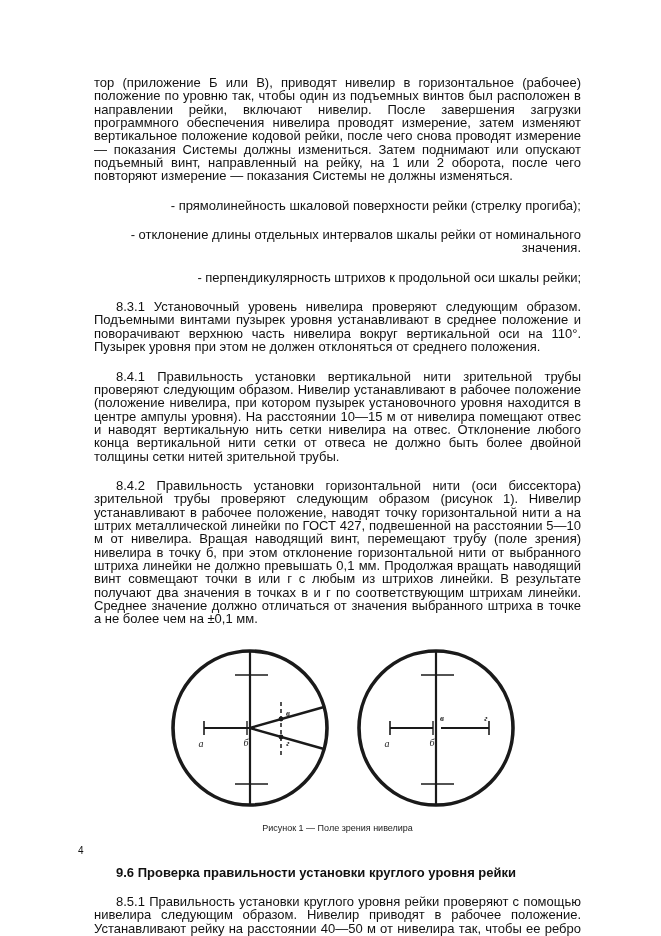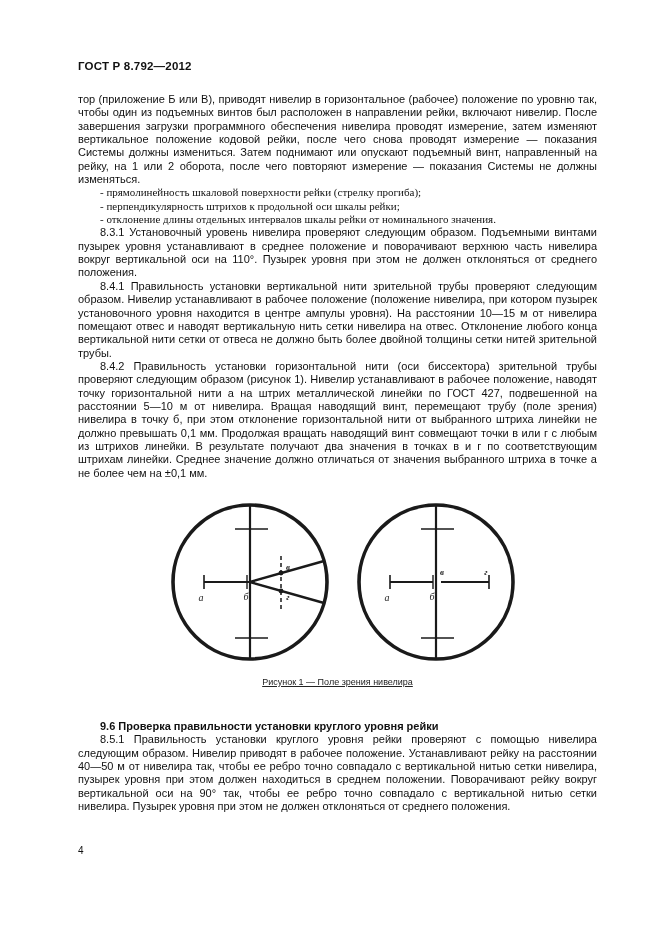"ГОСТ Р 8.792—2012" div.doc-header { html: <div>ГОСТ Р 8.792—2012</div> -> none }
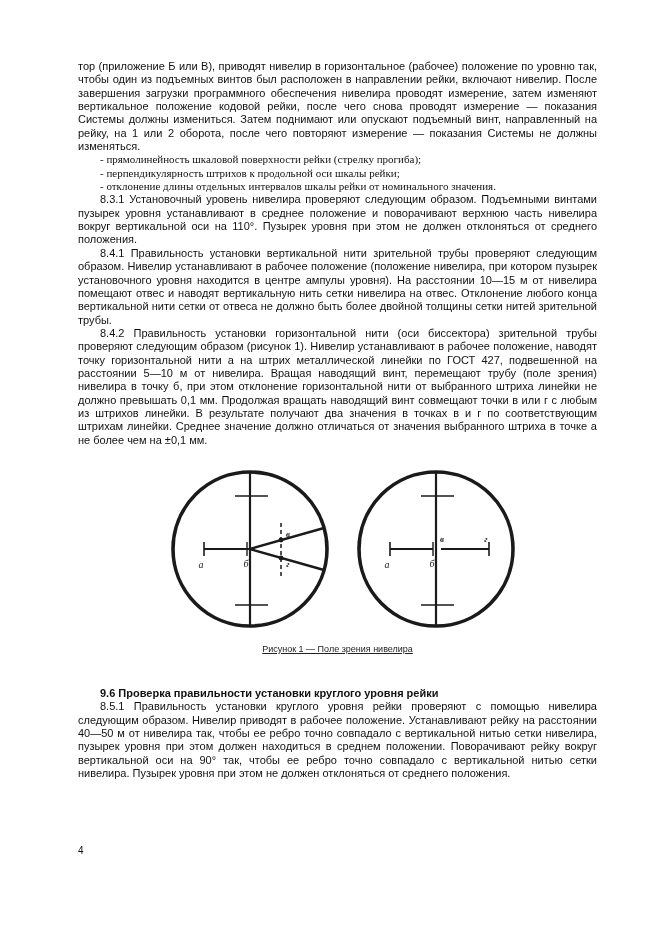"тор (приложение Б или В)," .body-text p { font-size: 11px -> 13px; margin: 0 -> 16px }
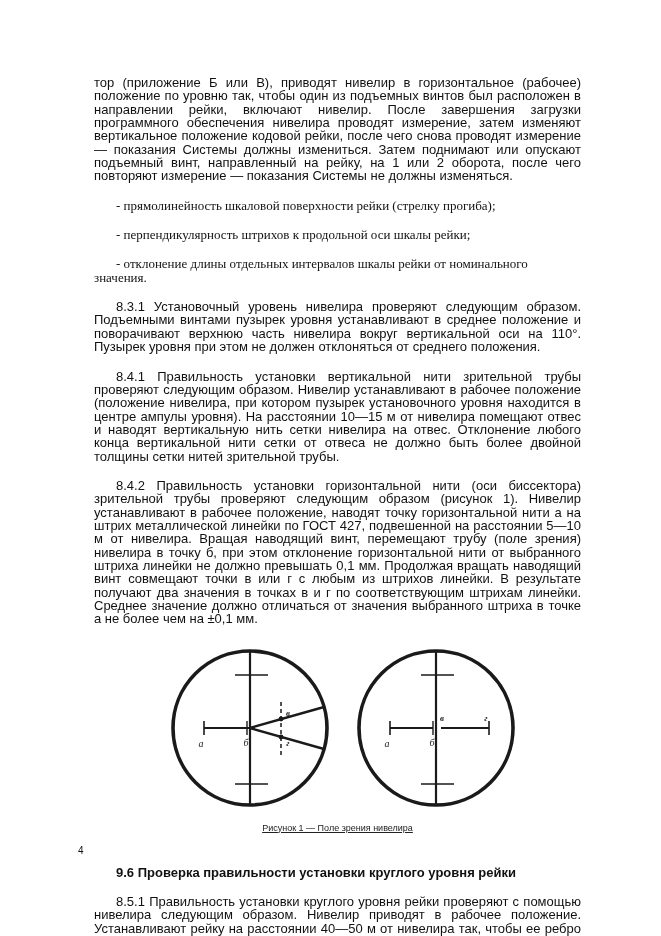"- прямолинейность шкаловой поверхности" .body-text p.list-item { font-family: Liberation Serif, serif -> none; text-align: left -> right }
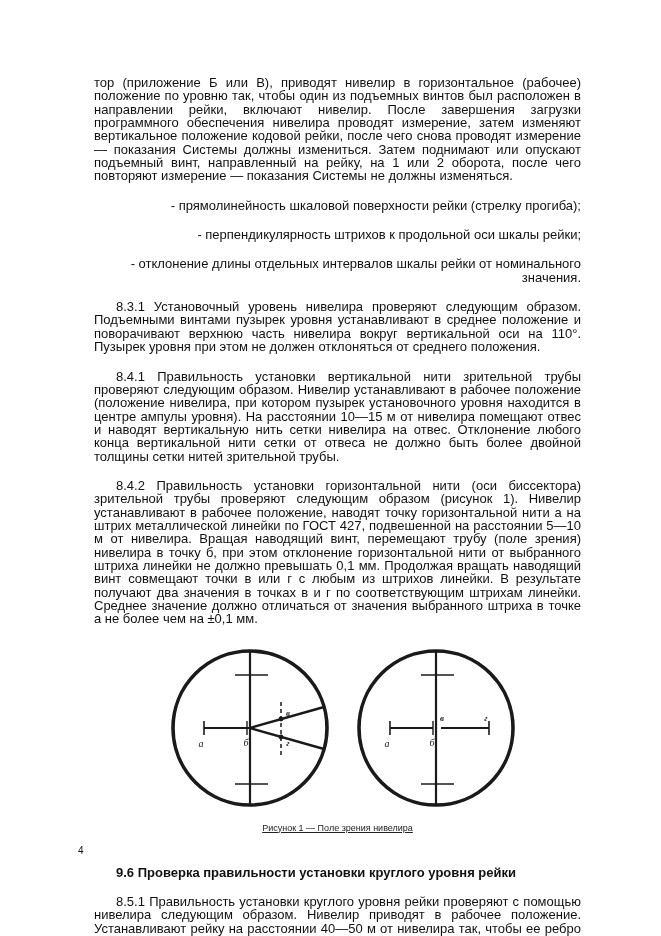"- перпендикулярность штрихов к" p.list-item { order: before "- отклонение длины отдельных интервалов" -> after "- отклонение длины отдельных интервалов" }
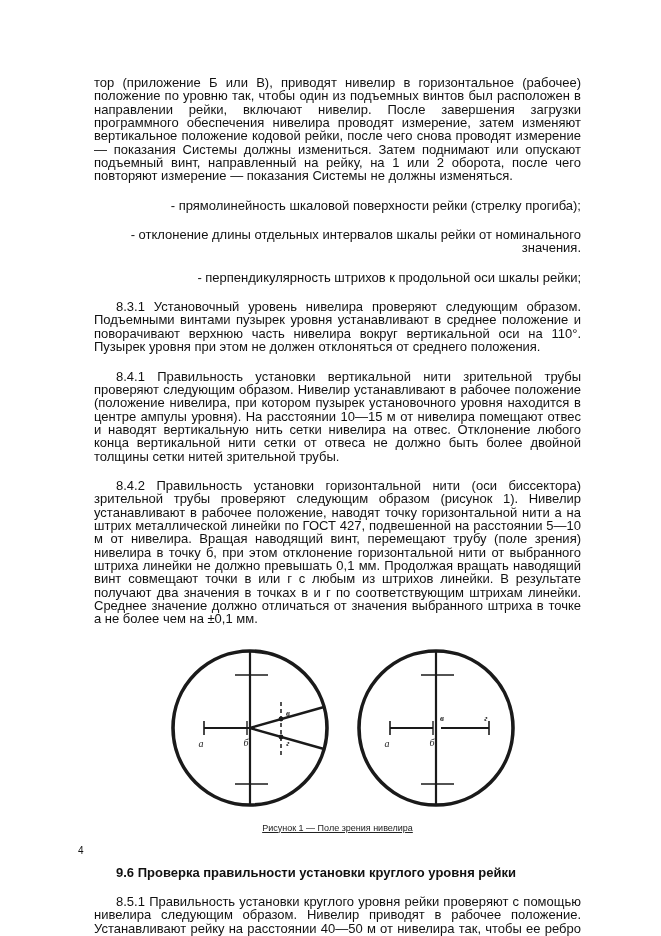"Рисунок 1 — Поле зрения" .figure-caption { text-decoration: underline -> none }
